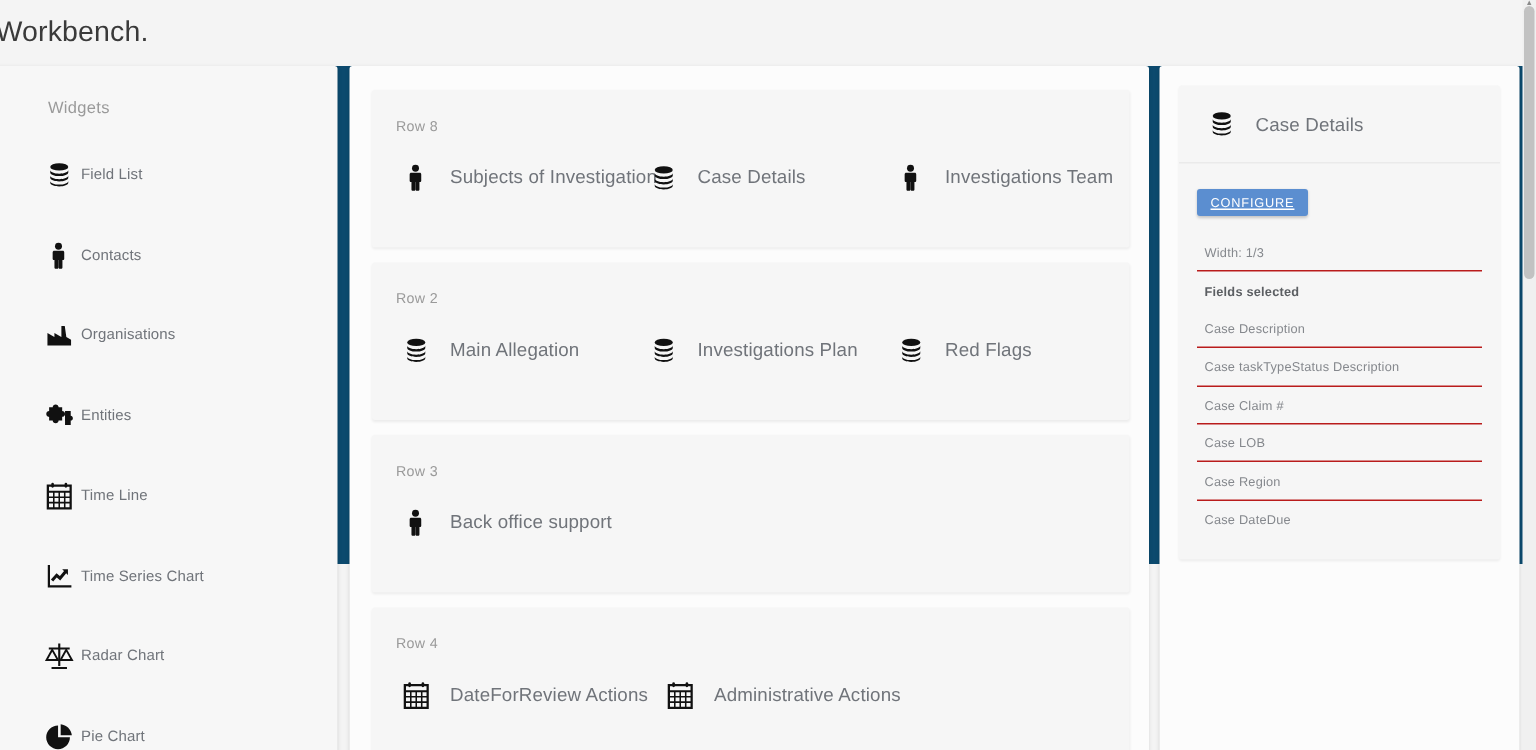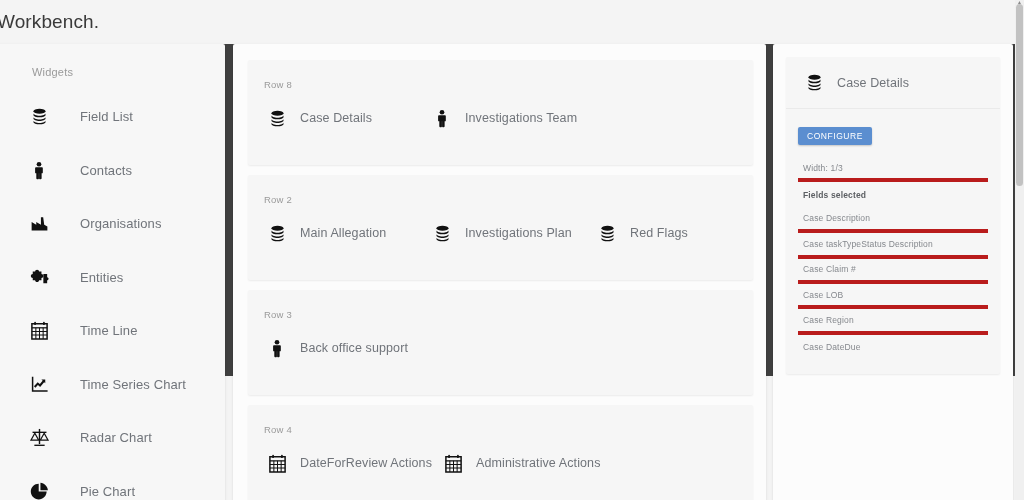"Workbench." #app { background: #404040 -> #0c4a6e }
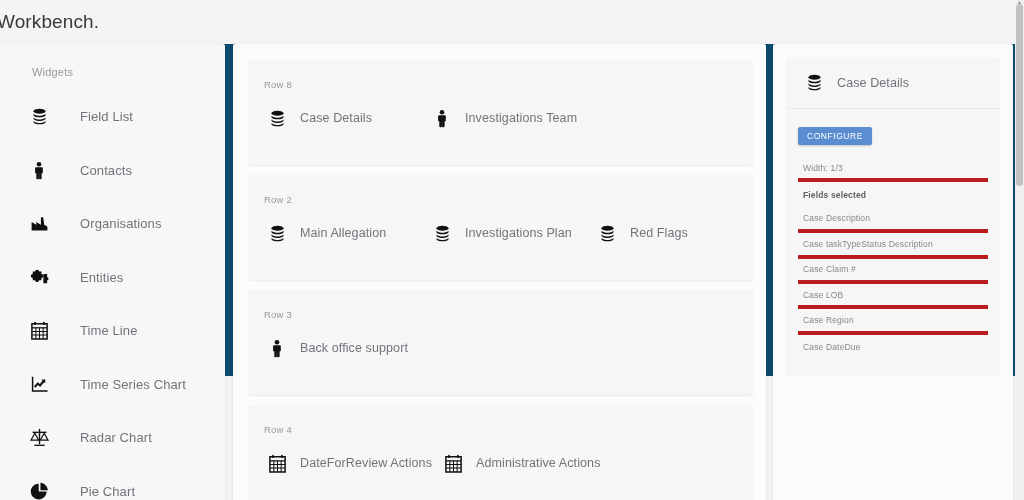"Field List" .widget-item .wlabel { font-size: 13px -> 10px; margin-left: 30px -> 4px }
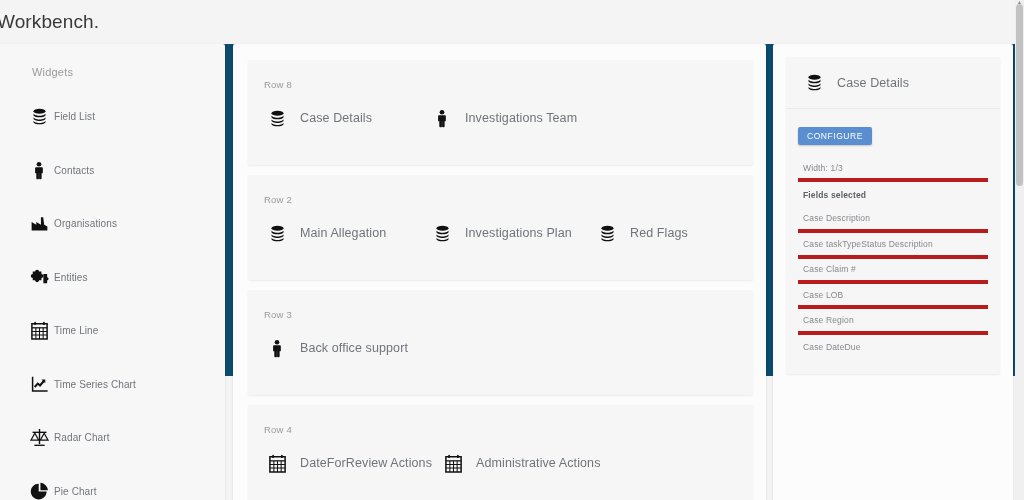"Subjects of Investigation" div.row-item { html: none -> <div> <span> <svg> <circle></circle> <path></path> </svg> </span> <span>Subjects of Investigation</span> </div> }
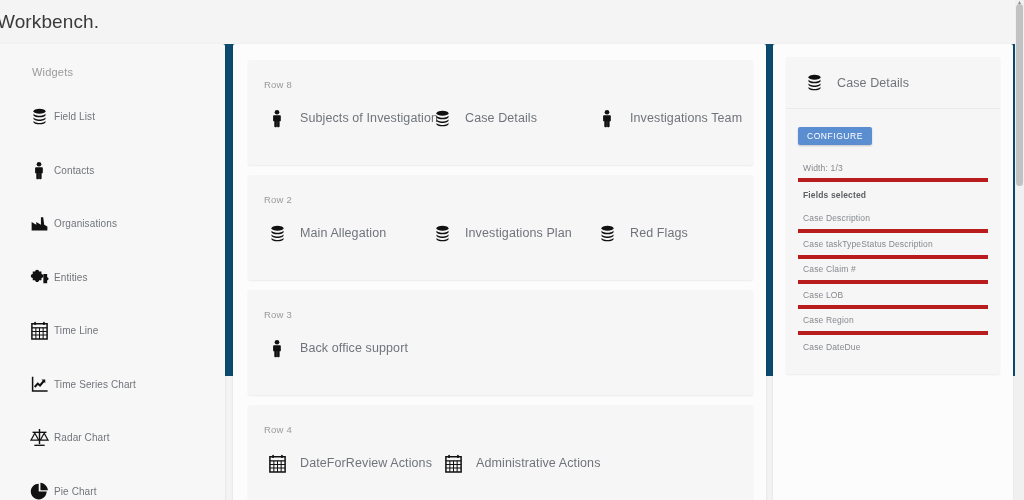"CONFIGURE" .configure-btn { text-decoration: none -> underline }
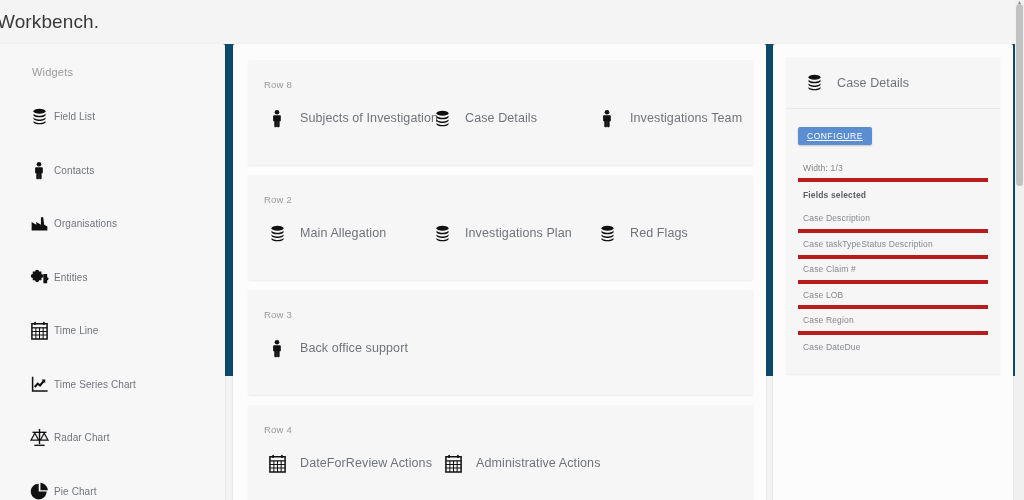"Width: 1/3" .rp-row { border-bottom: 4px solid #b91c1c -> 1px solid #b91c1c }
